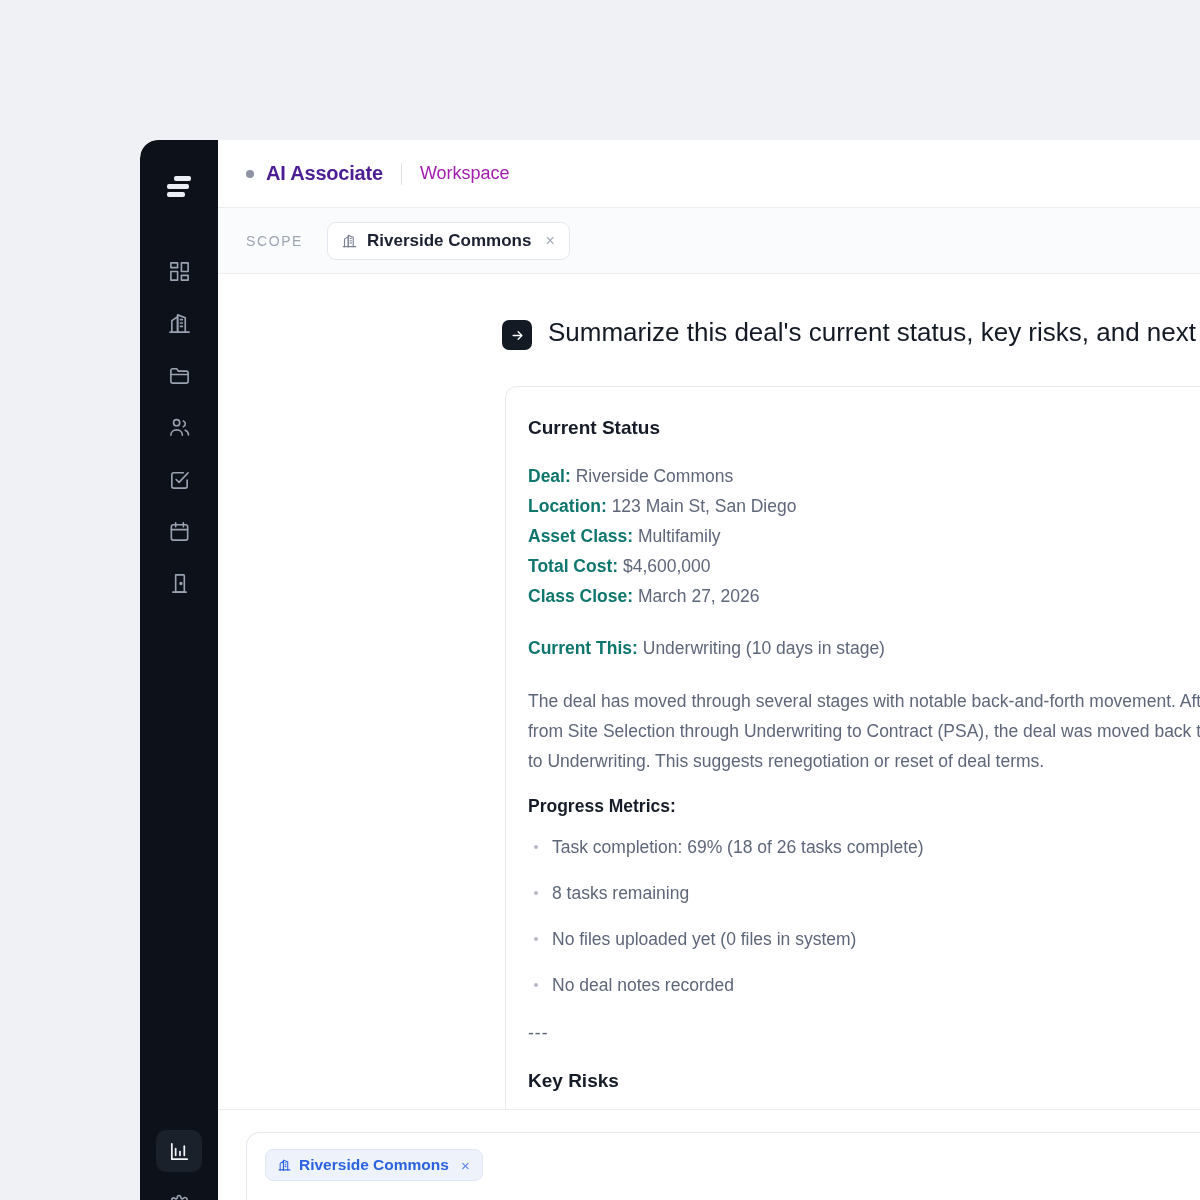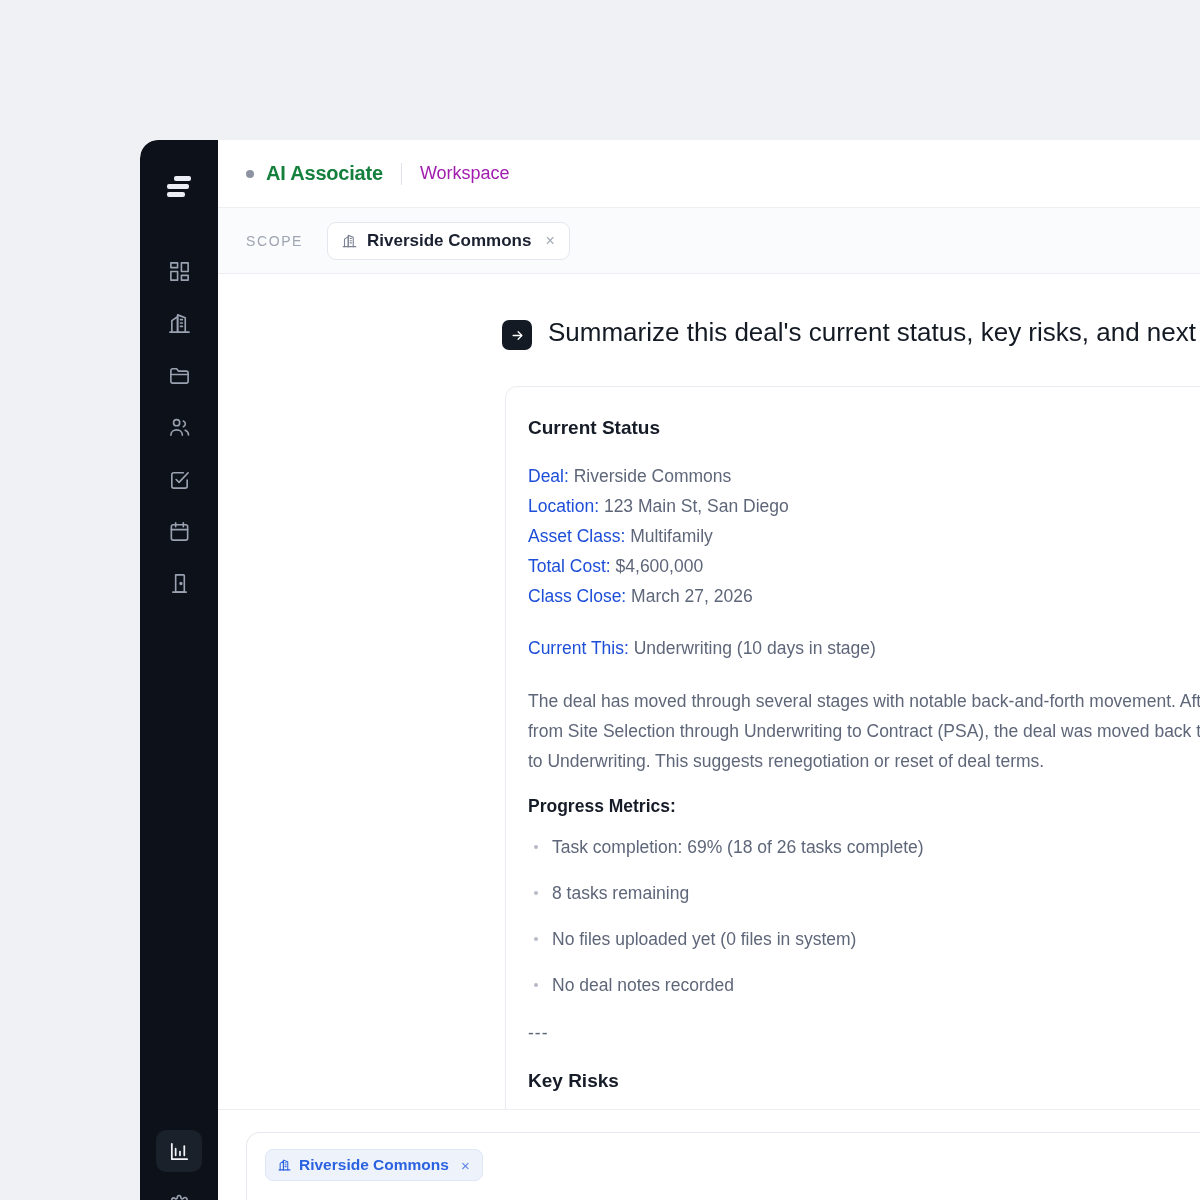"AI Associate" .app-title { color: #15803d -> #4c1d95 }
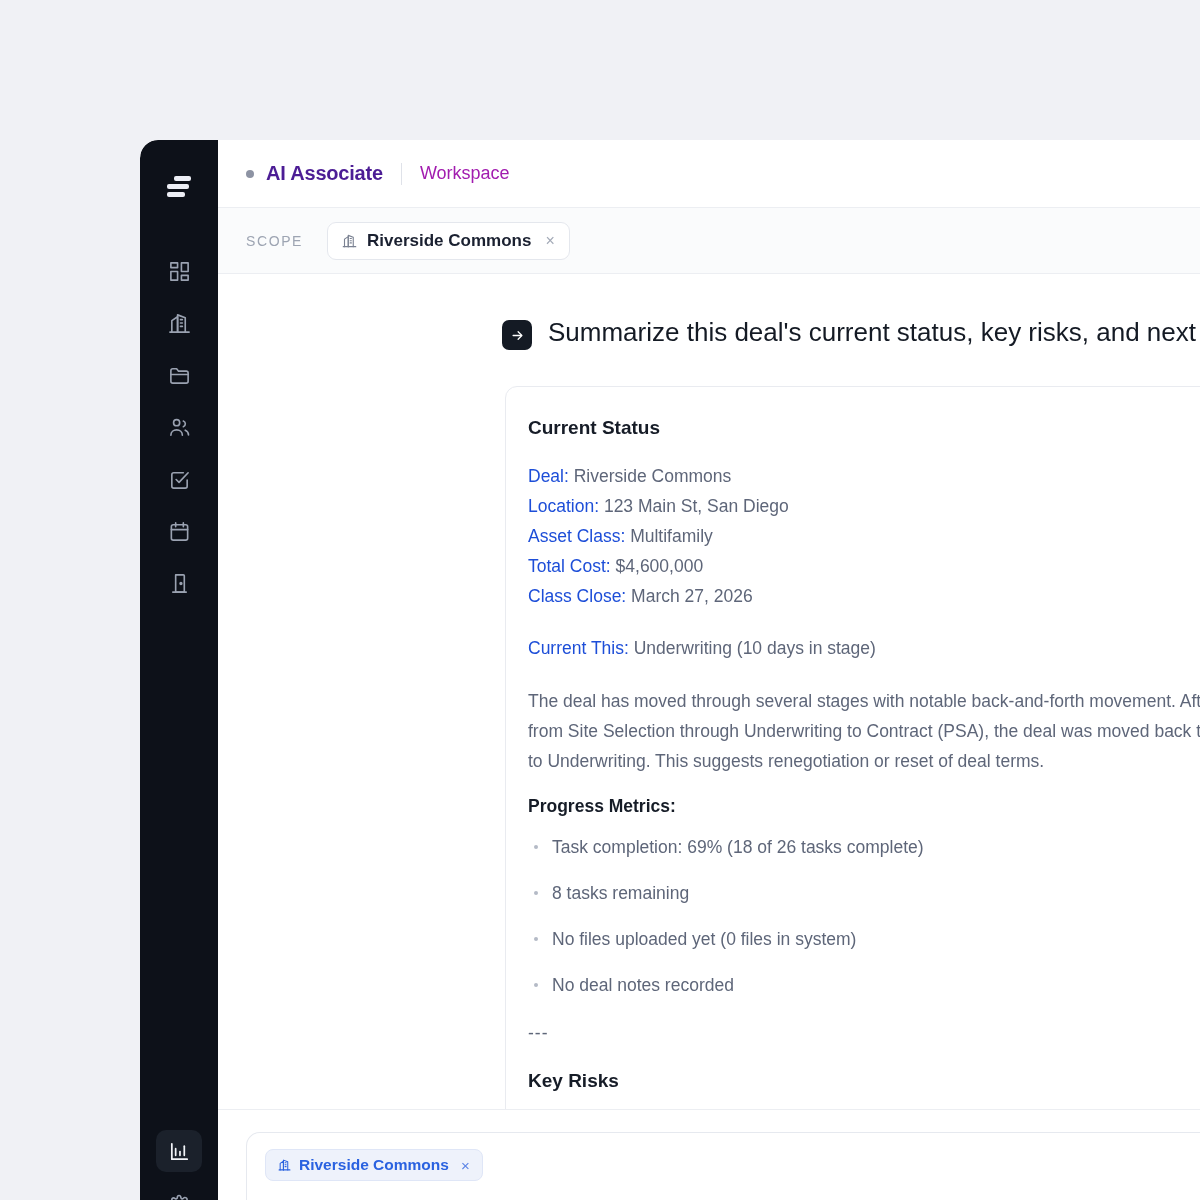"Deal:" .kv-row b { color: #1d4ed8 -> #0f766e; font-weight: 400 -> 700 }
